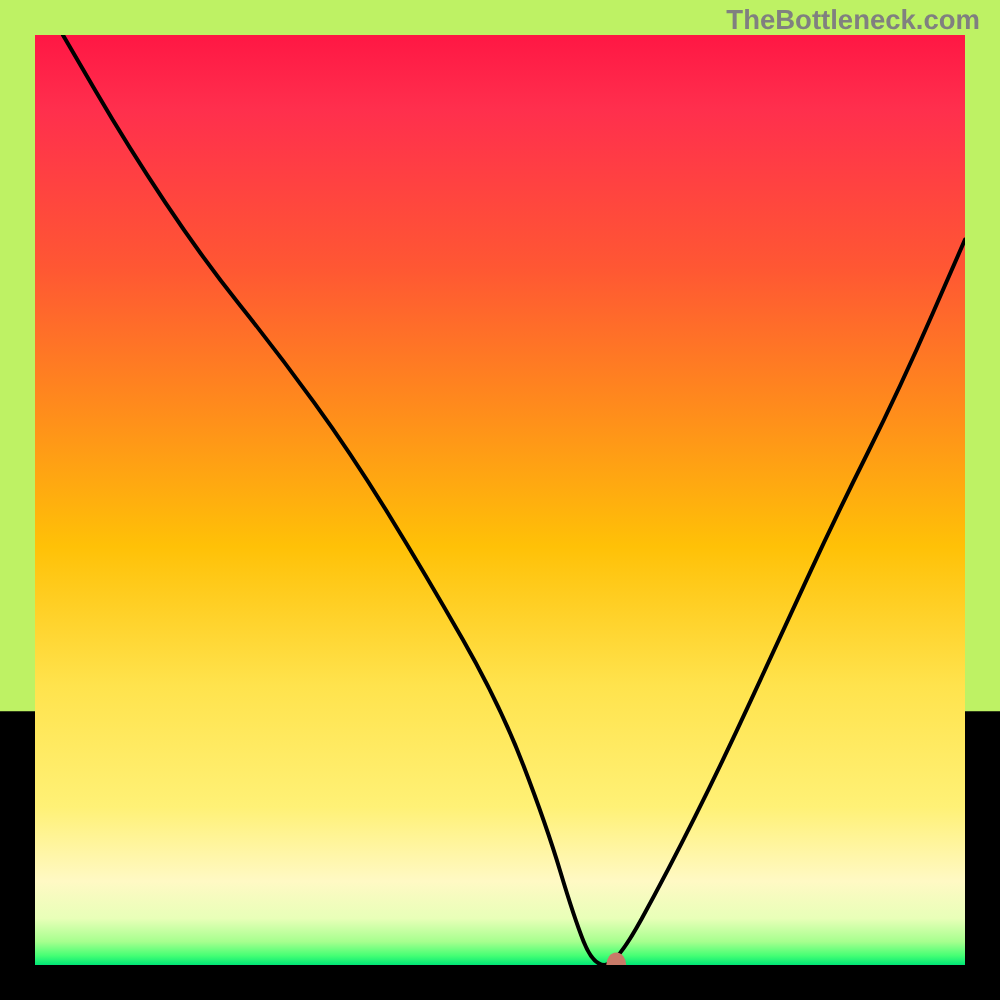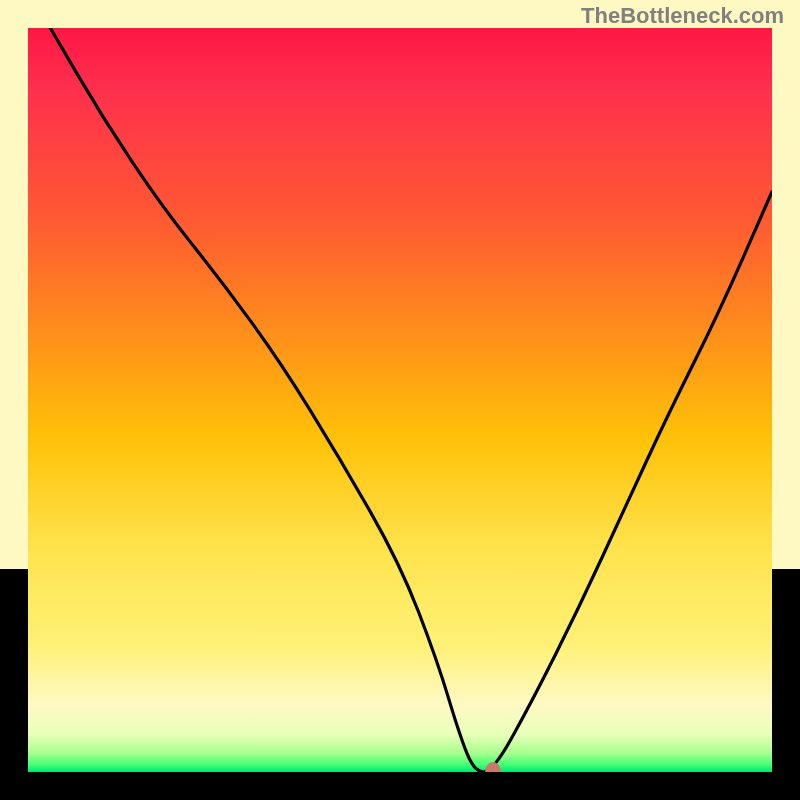"TheBottleneck.com" .outer { background: #fef9c3 -> #bef264 }
